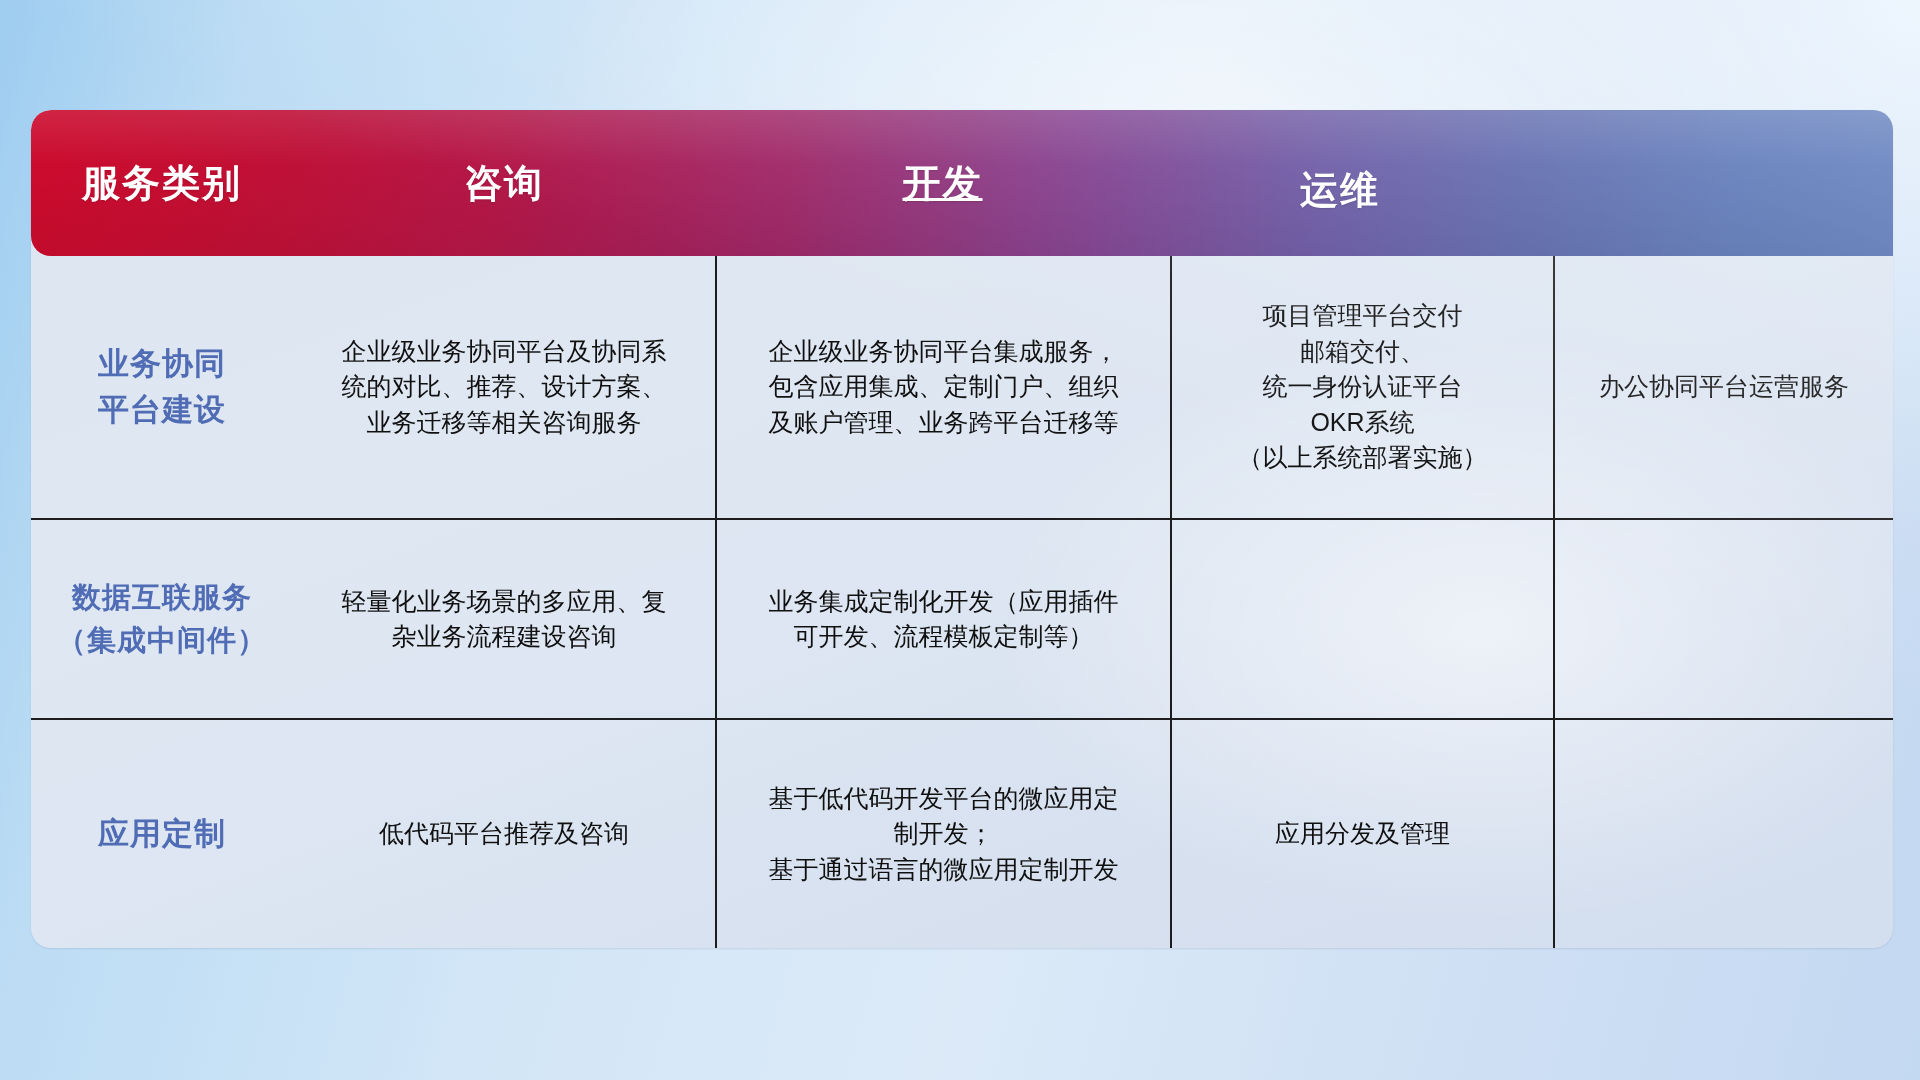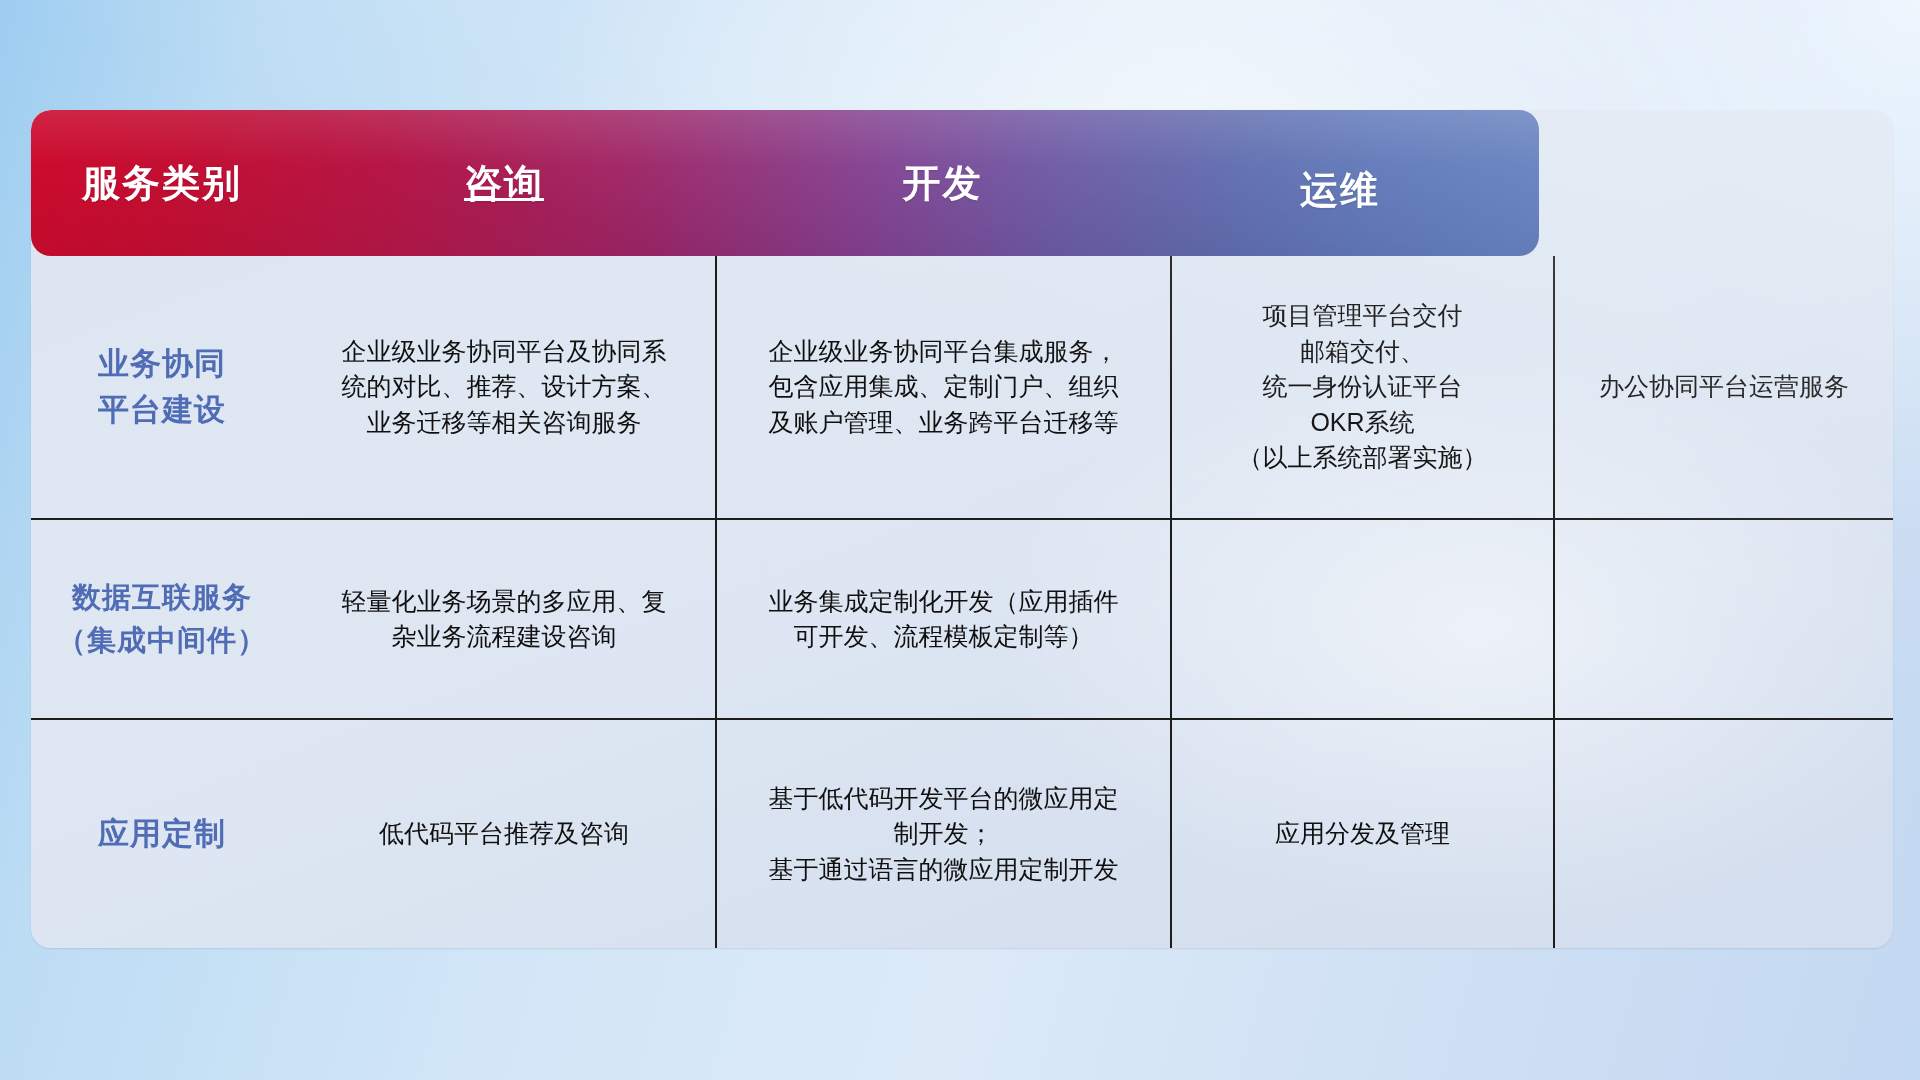"服务类别" #header-row { width: 1508px -> 1890px }
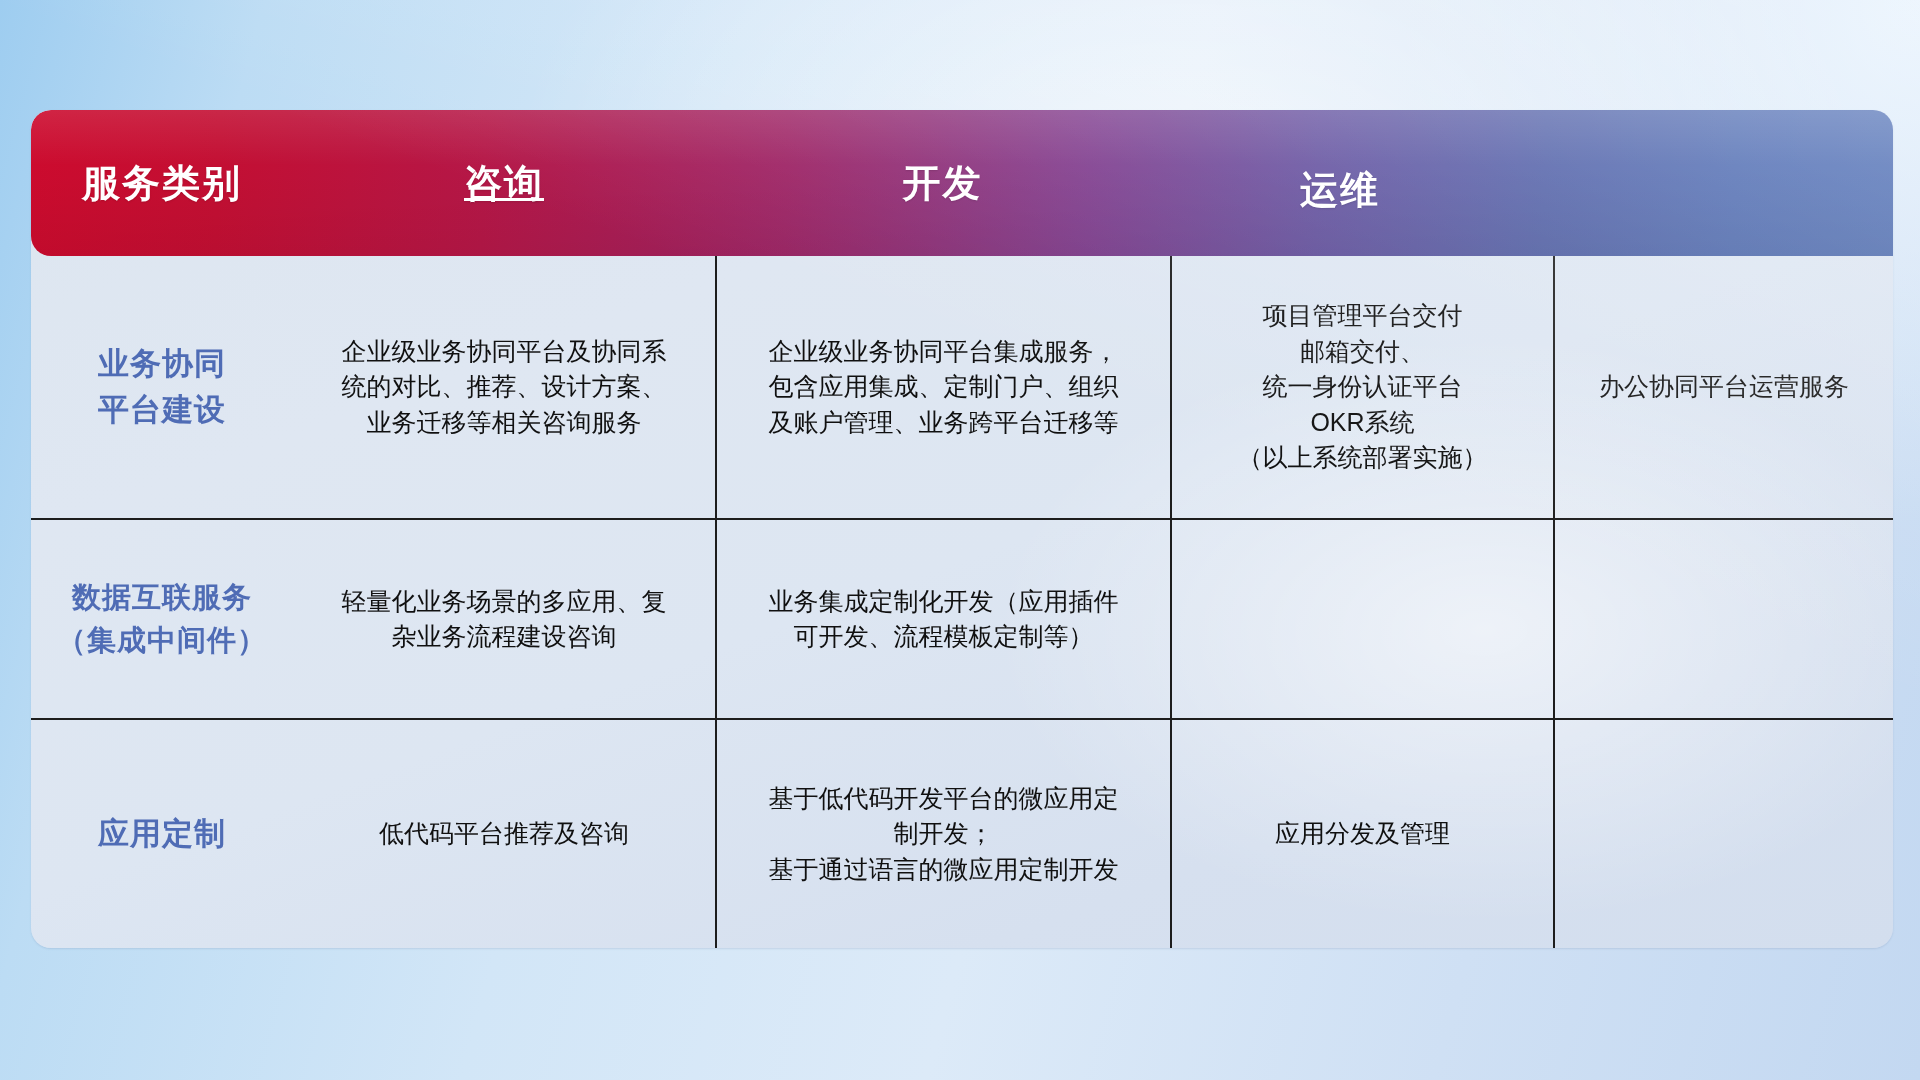"咨询" .th.h2 { text-decoration: underline -> none }
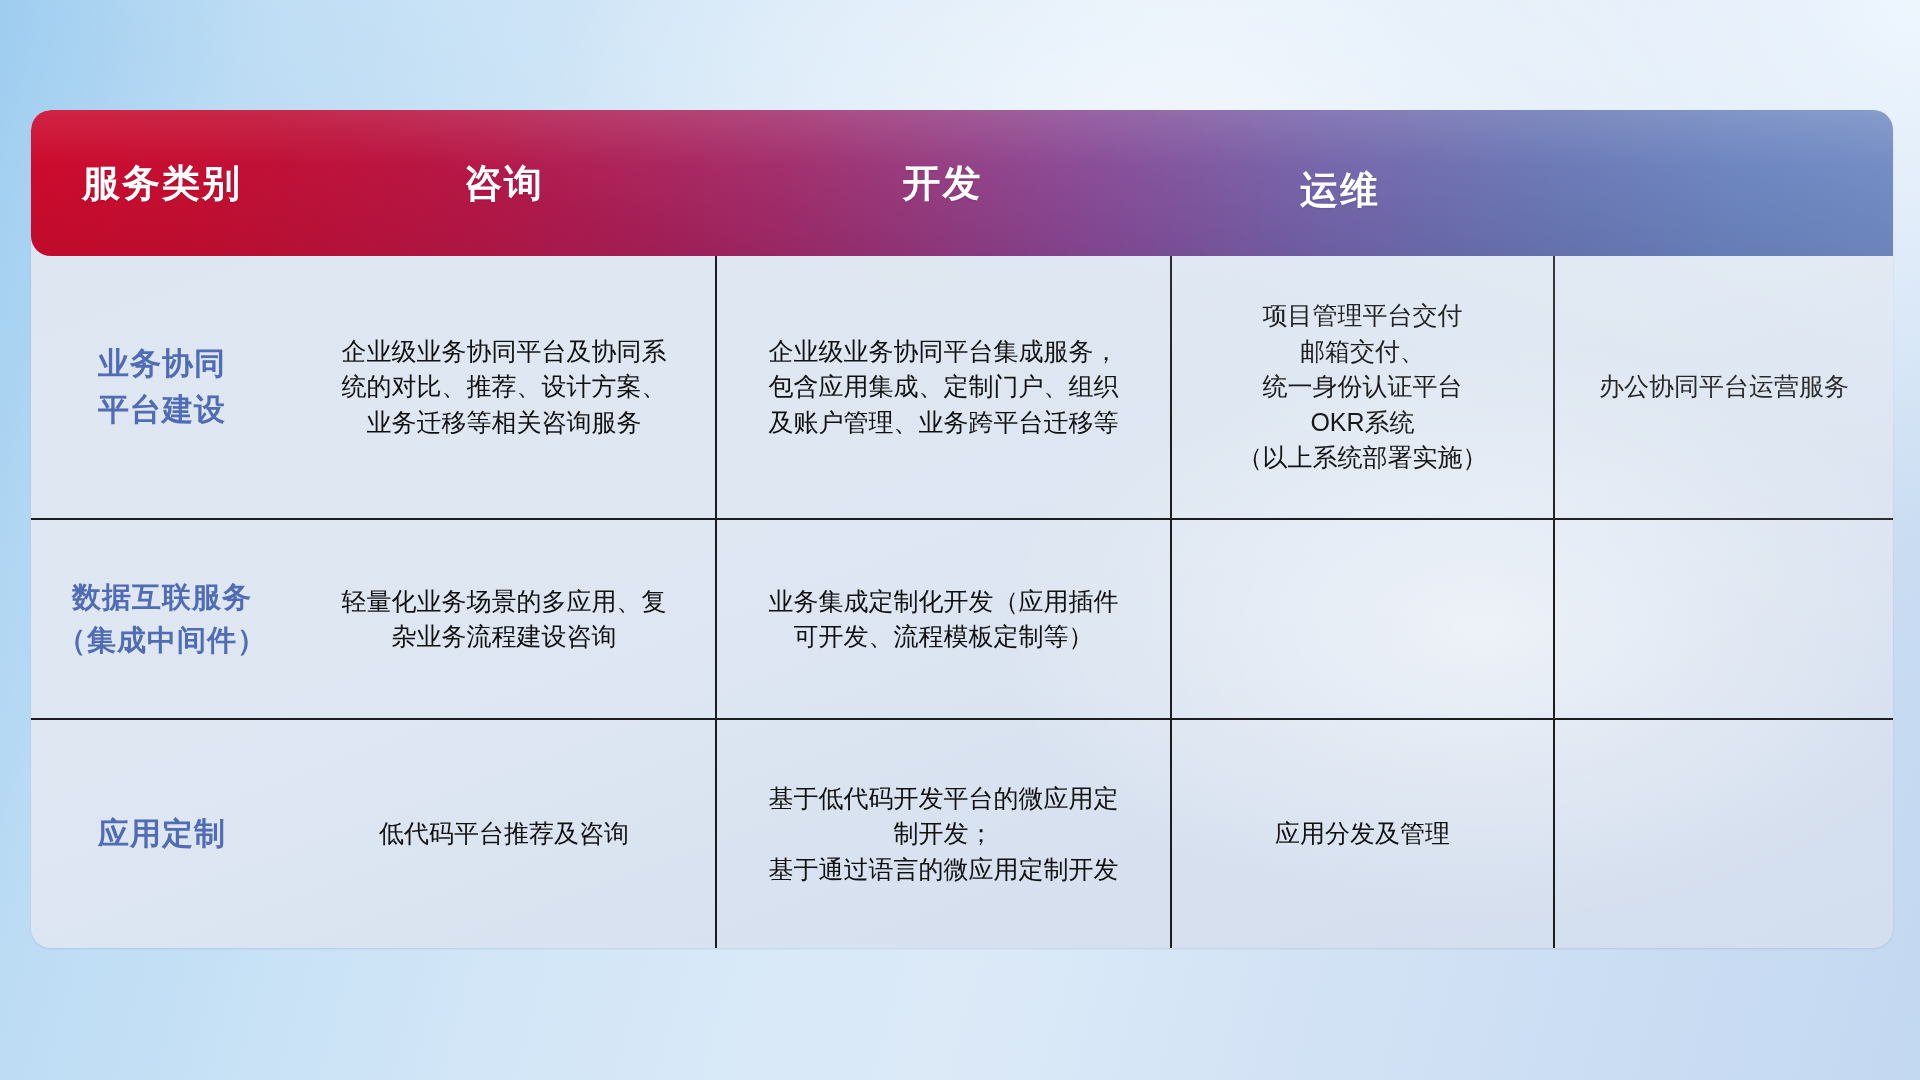"开发" .th.h3 { text-decoration: none -> underline }
